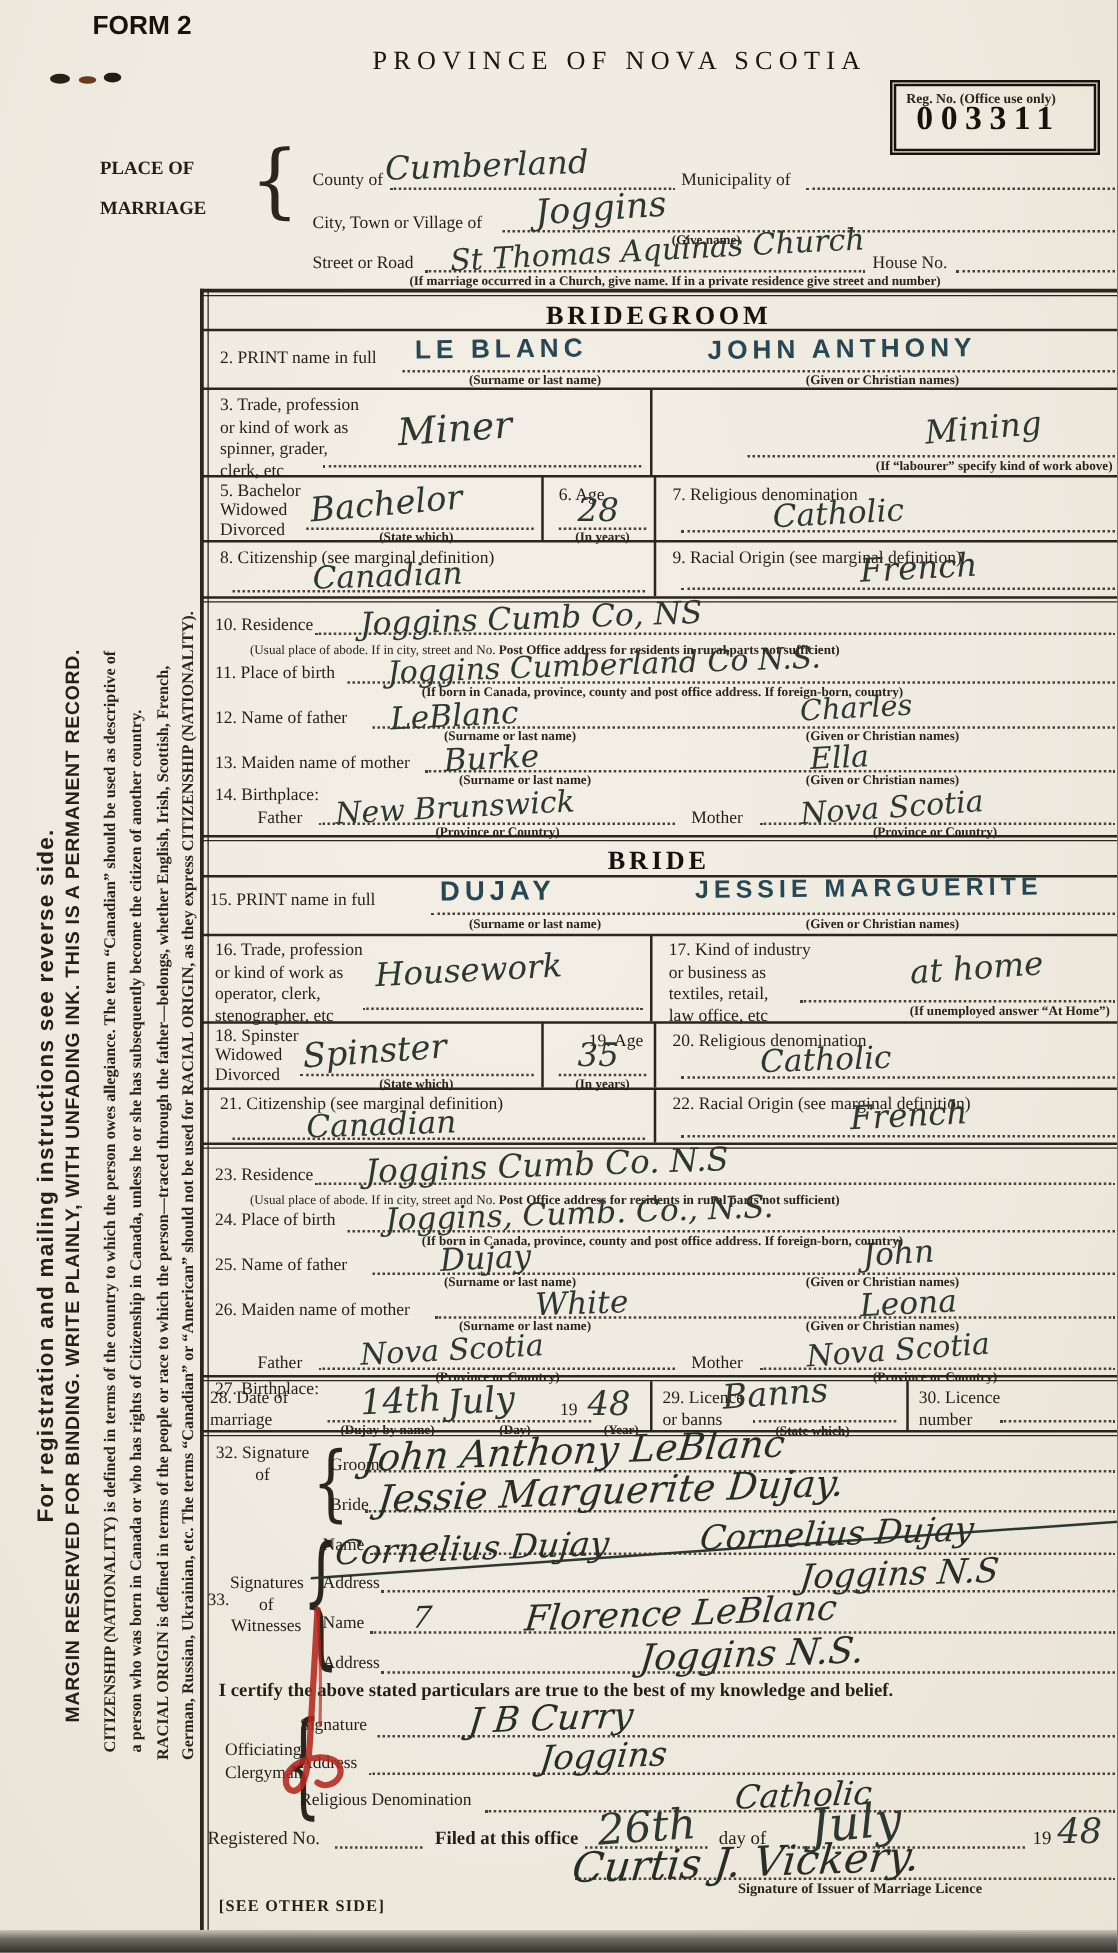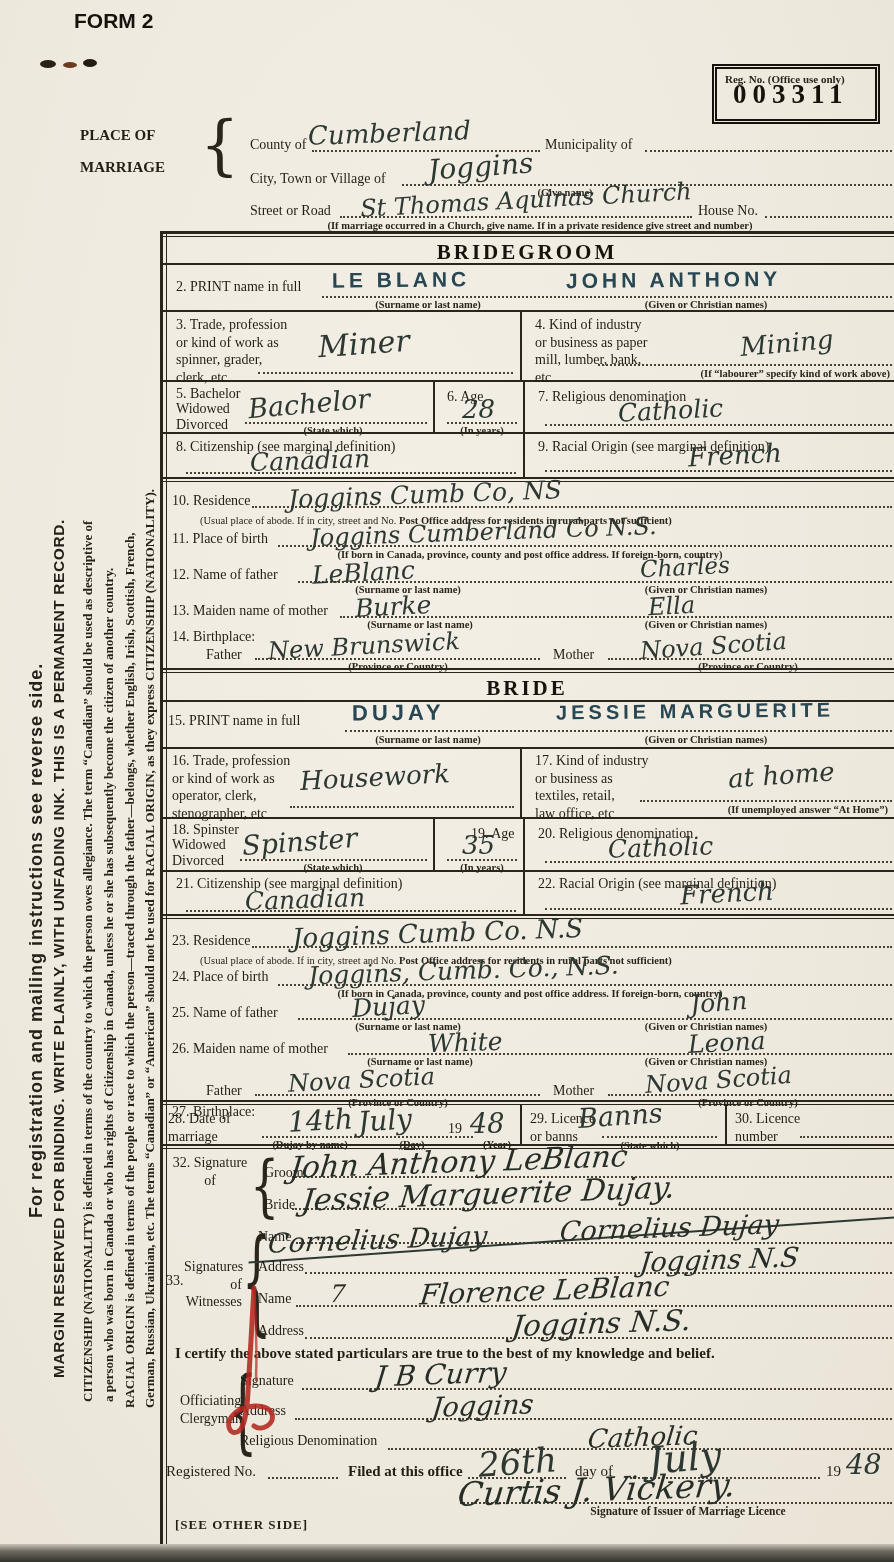"PROVINCE OF NOVA SCOTIA" div.abs { html: none -> <div>PROVINCE OF NOVA SCOTIA</div> }
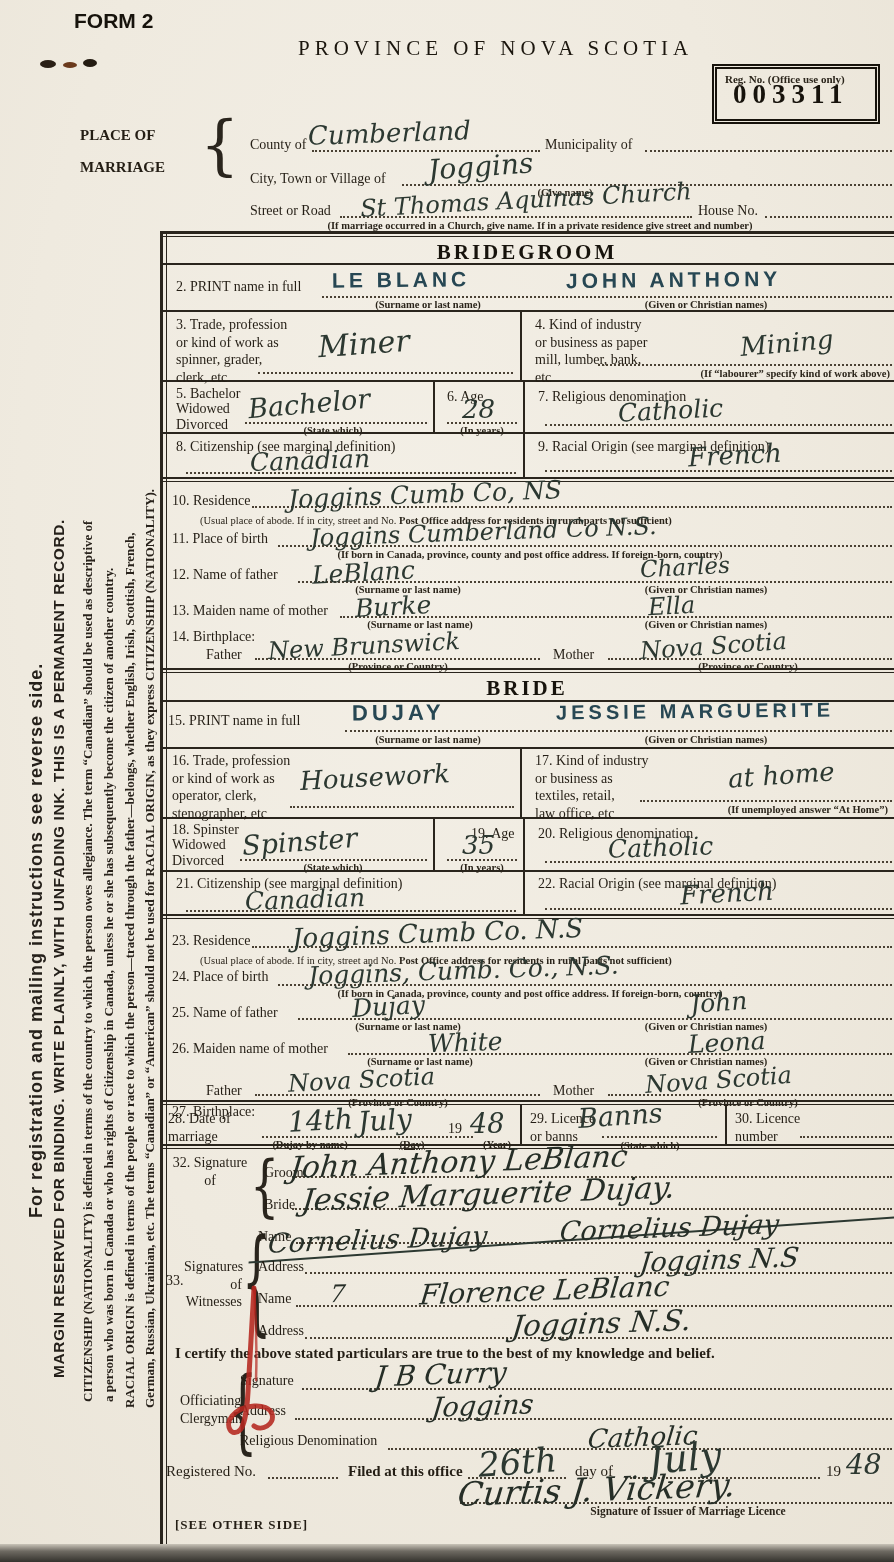"4. Kind of industry" div.abs { html: <div>4. Kind of industry or business as paper mill, lumber, bank, etc</div> -> none }
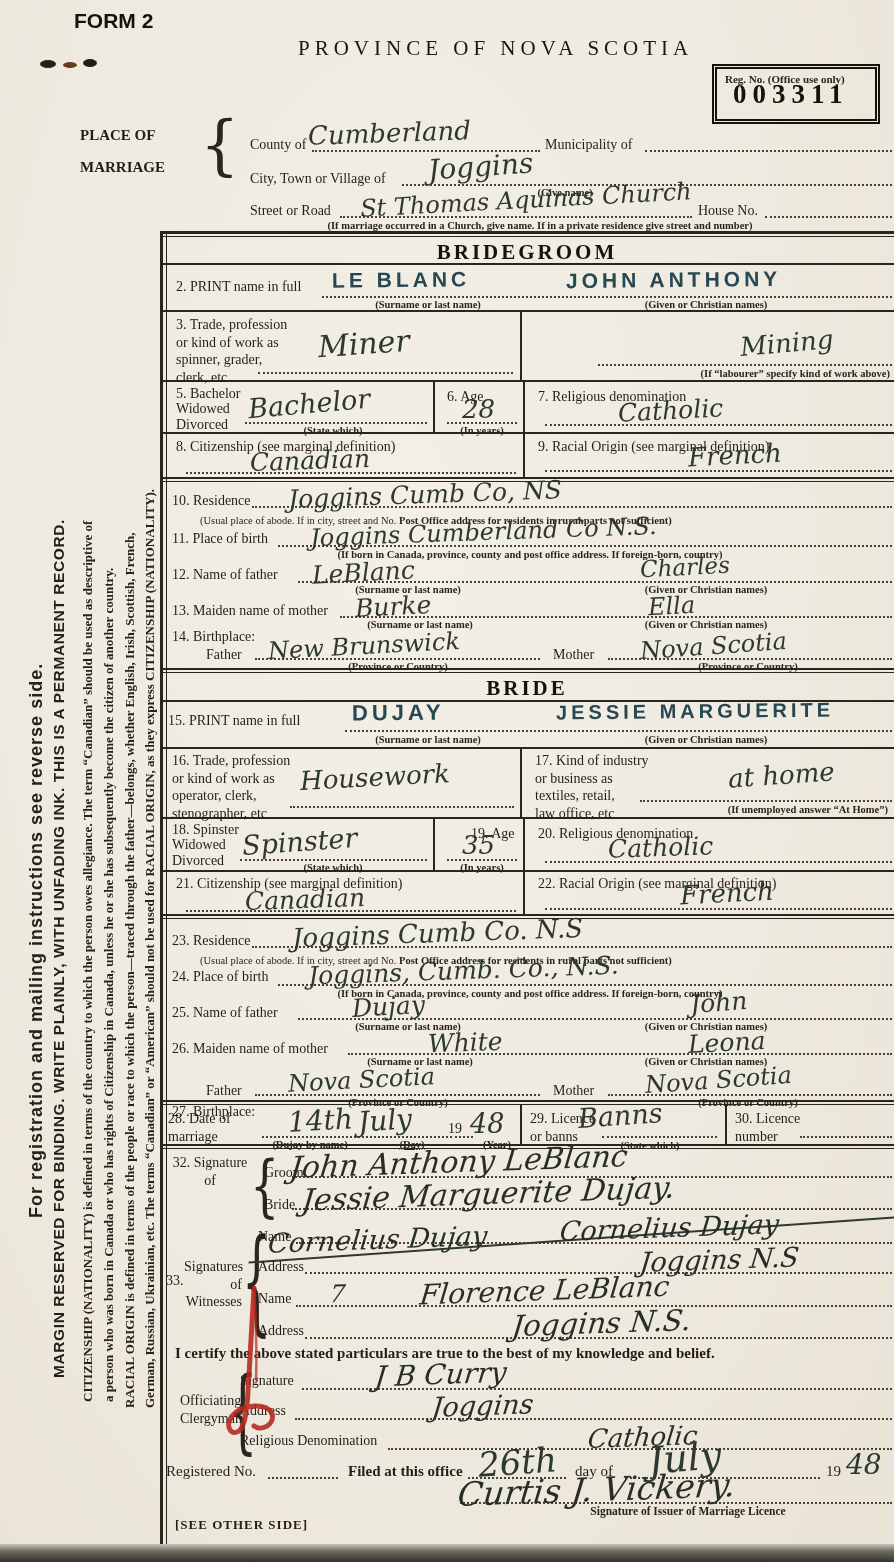"Signatures" div.abs { text-align: right -> center }
